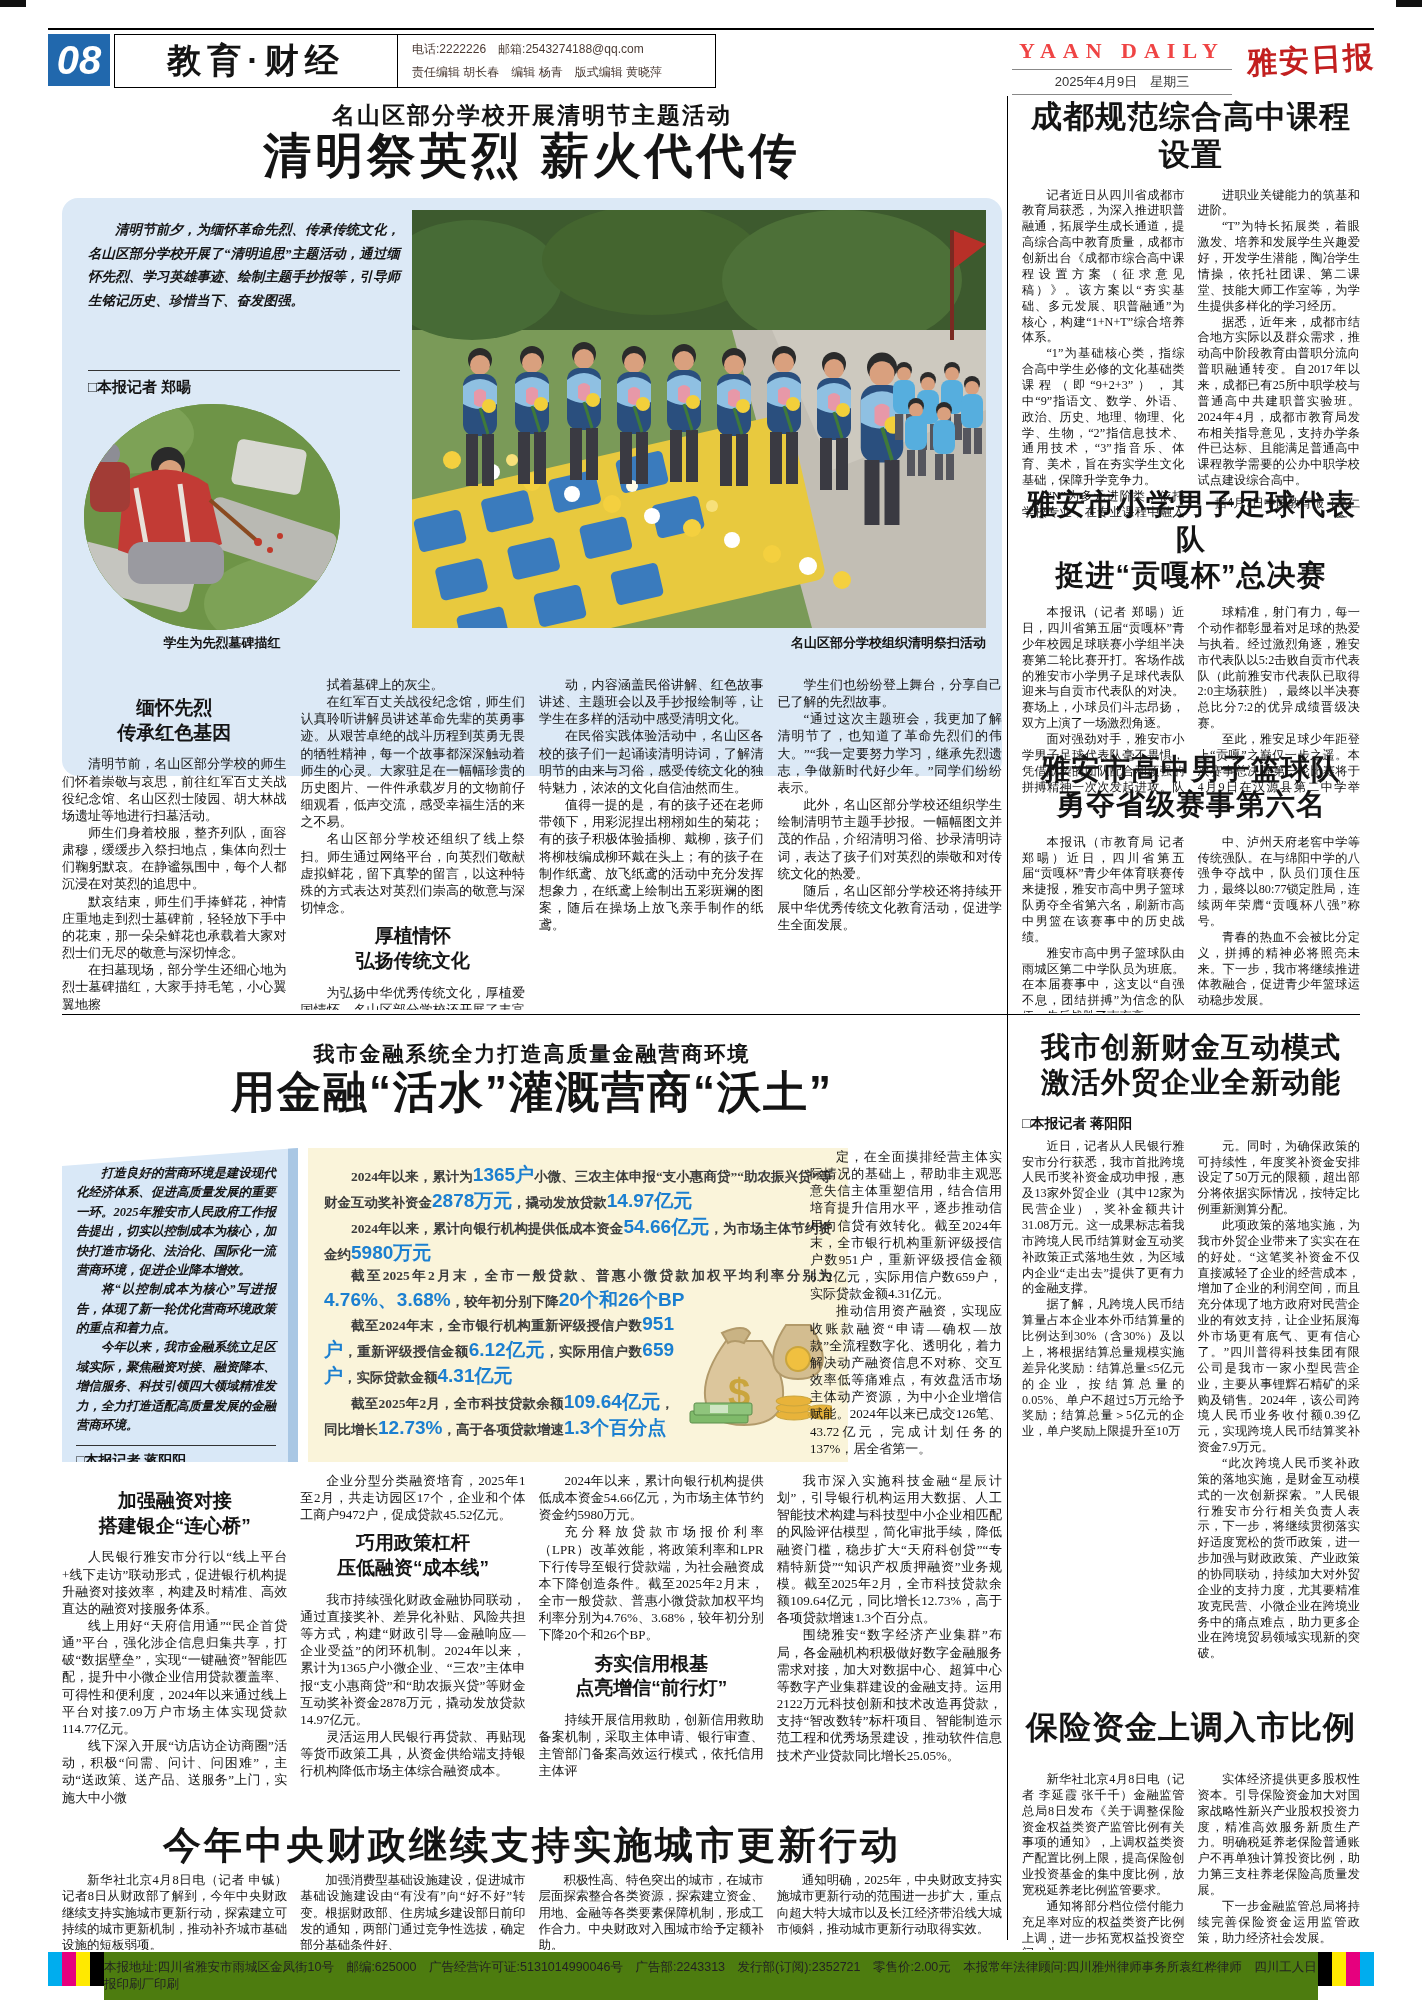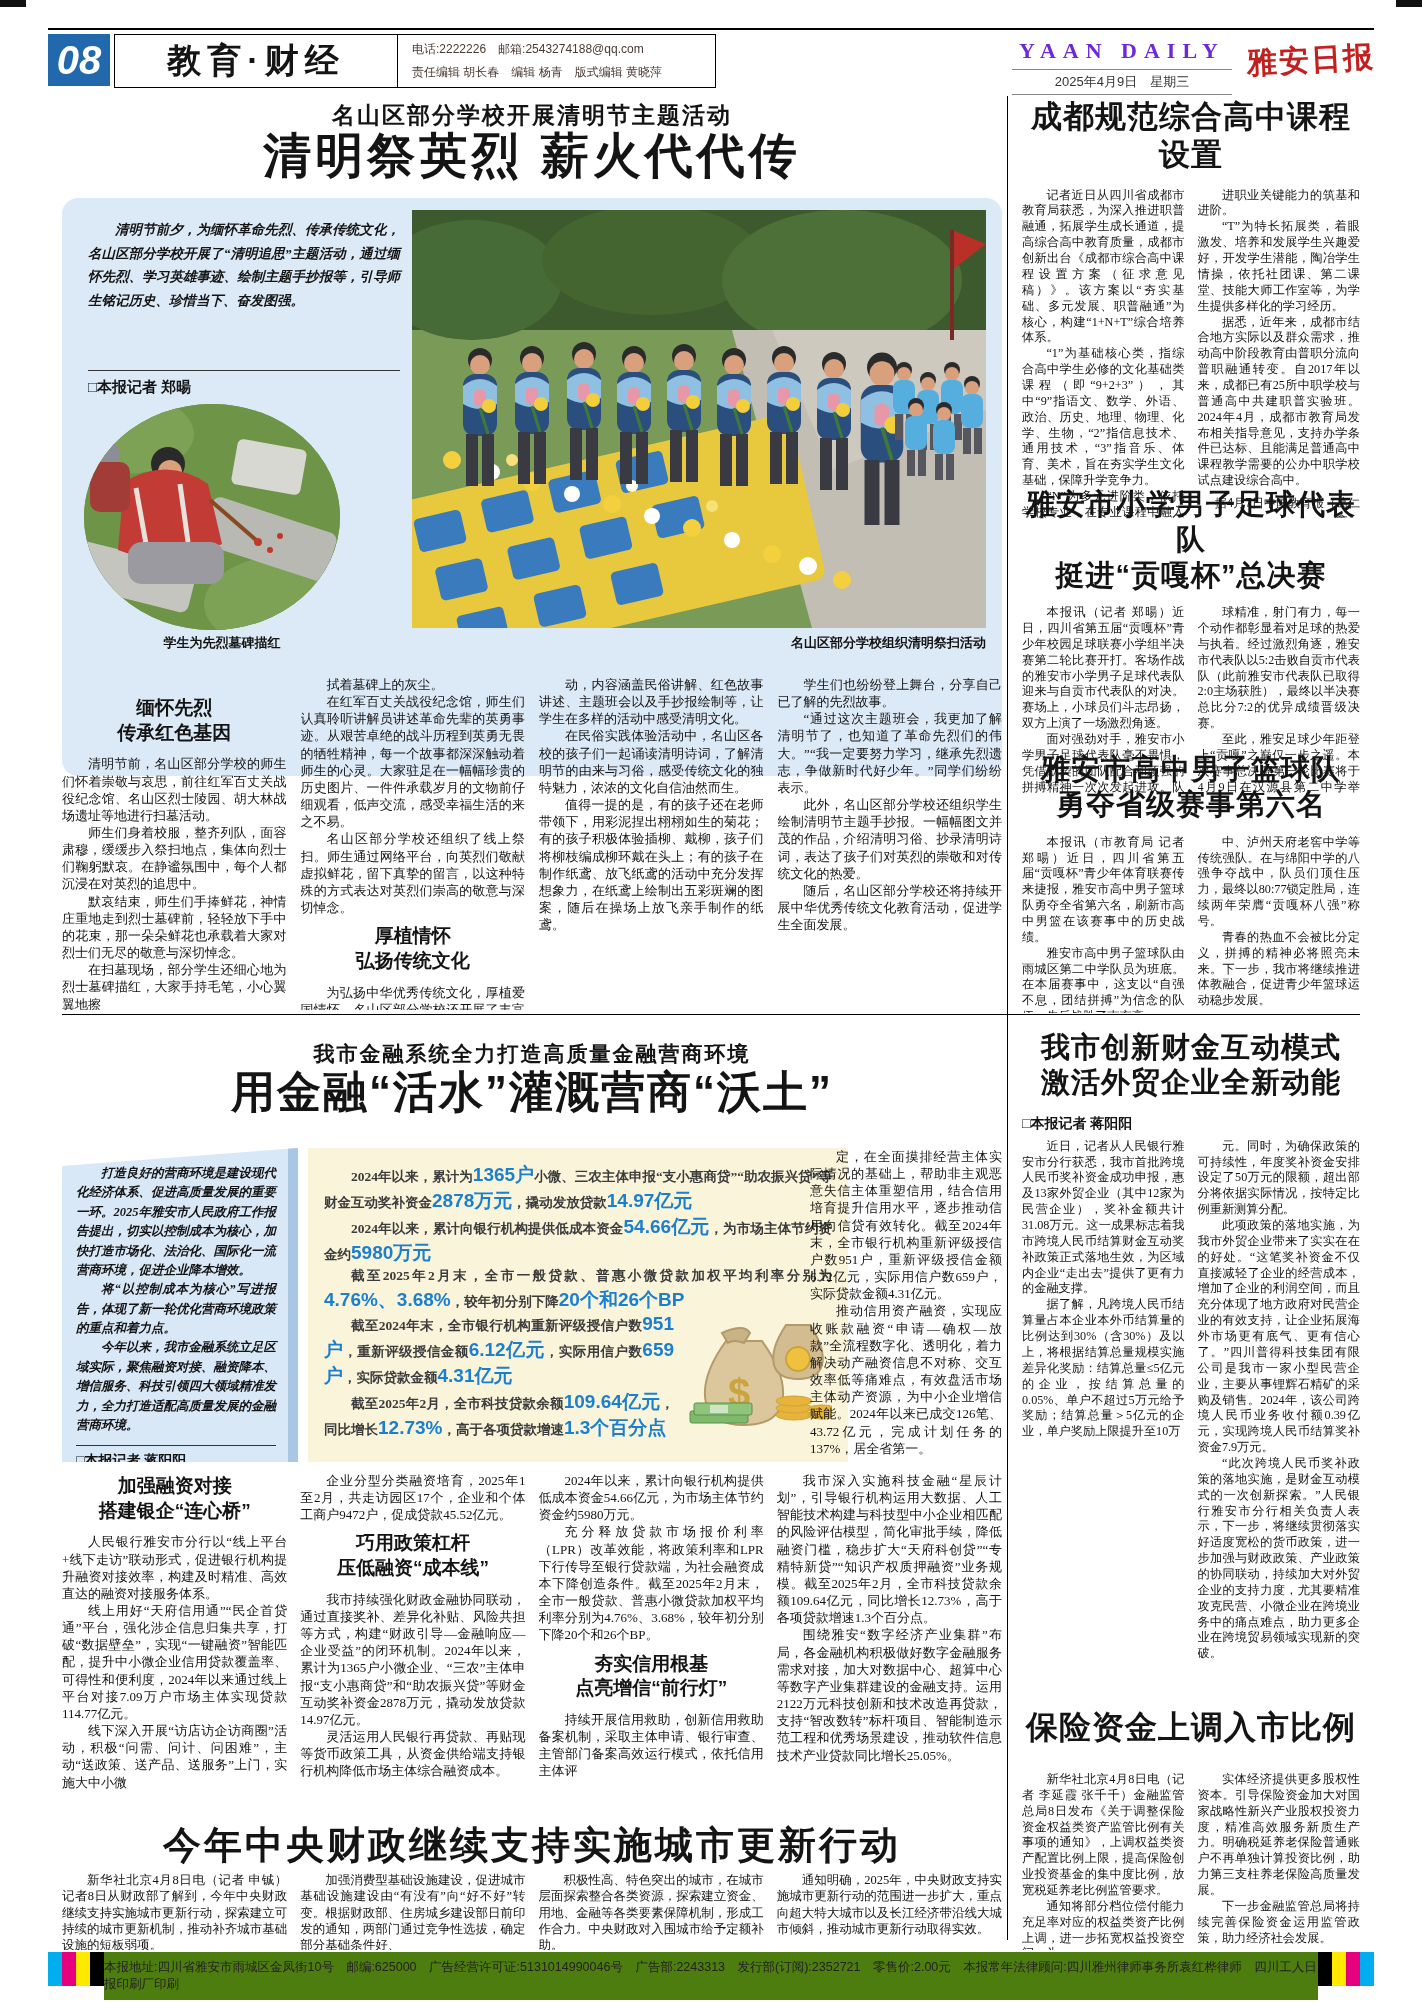"YAAN DAILY" .daily { color: #6d28d9 -> #ef4444 }
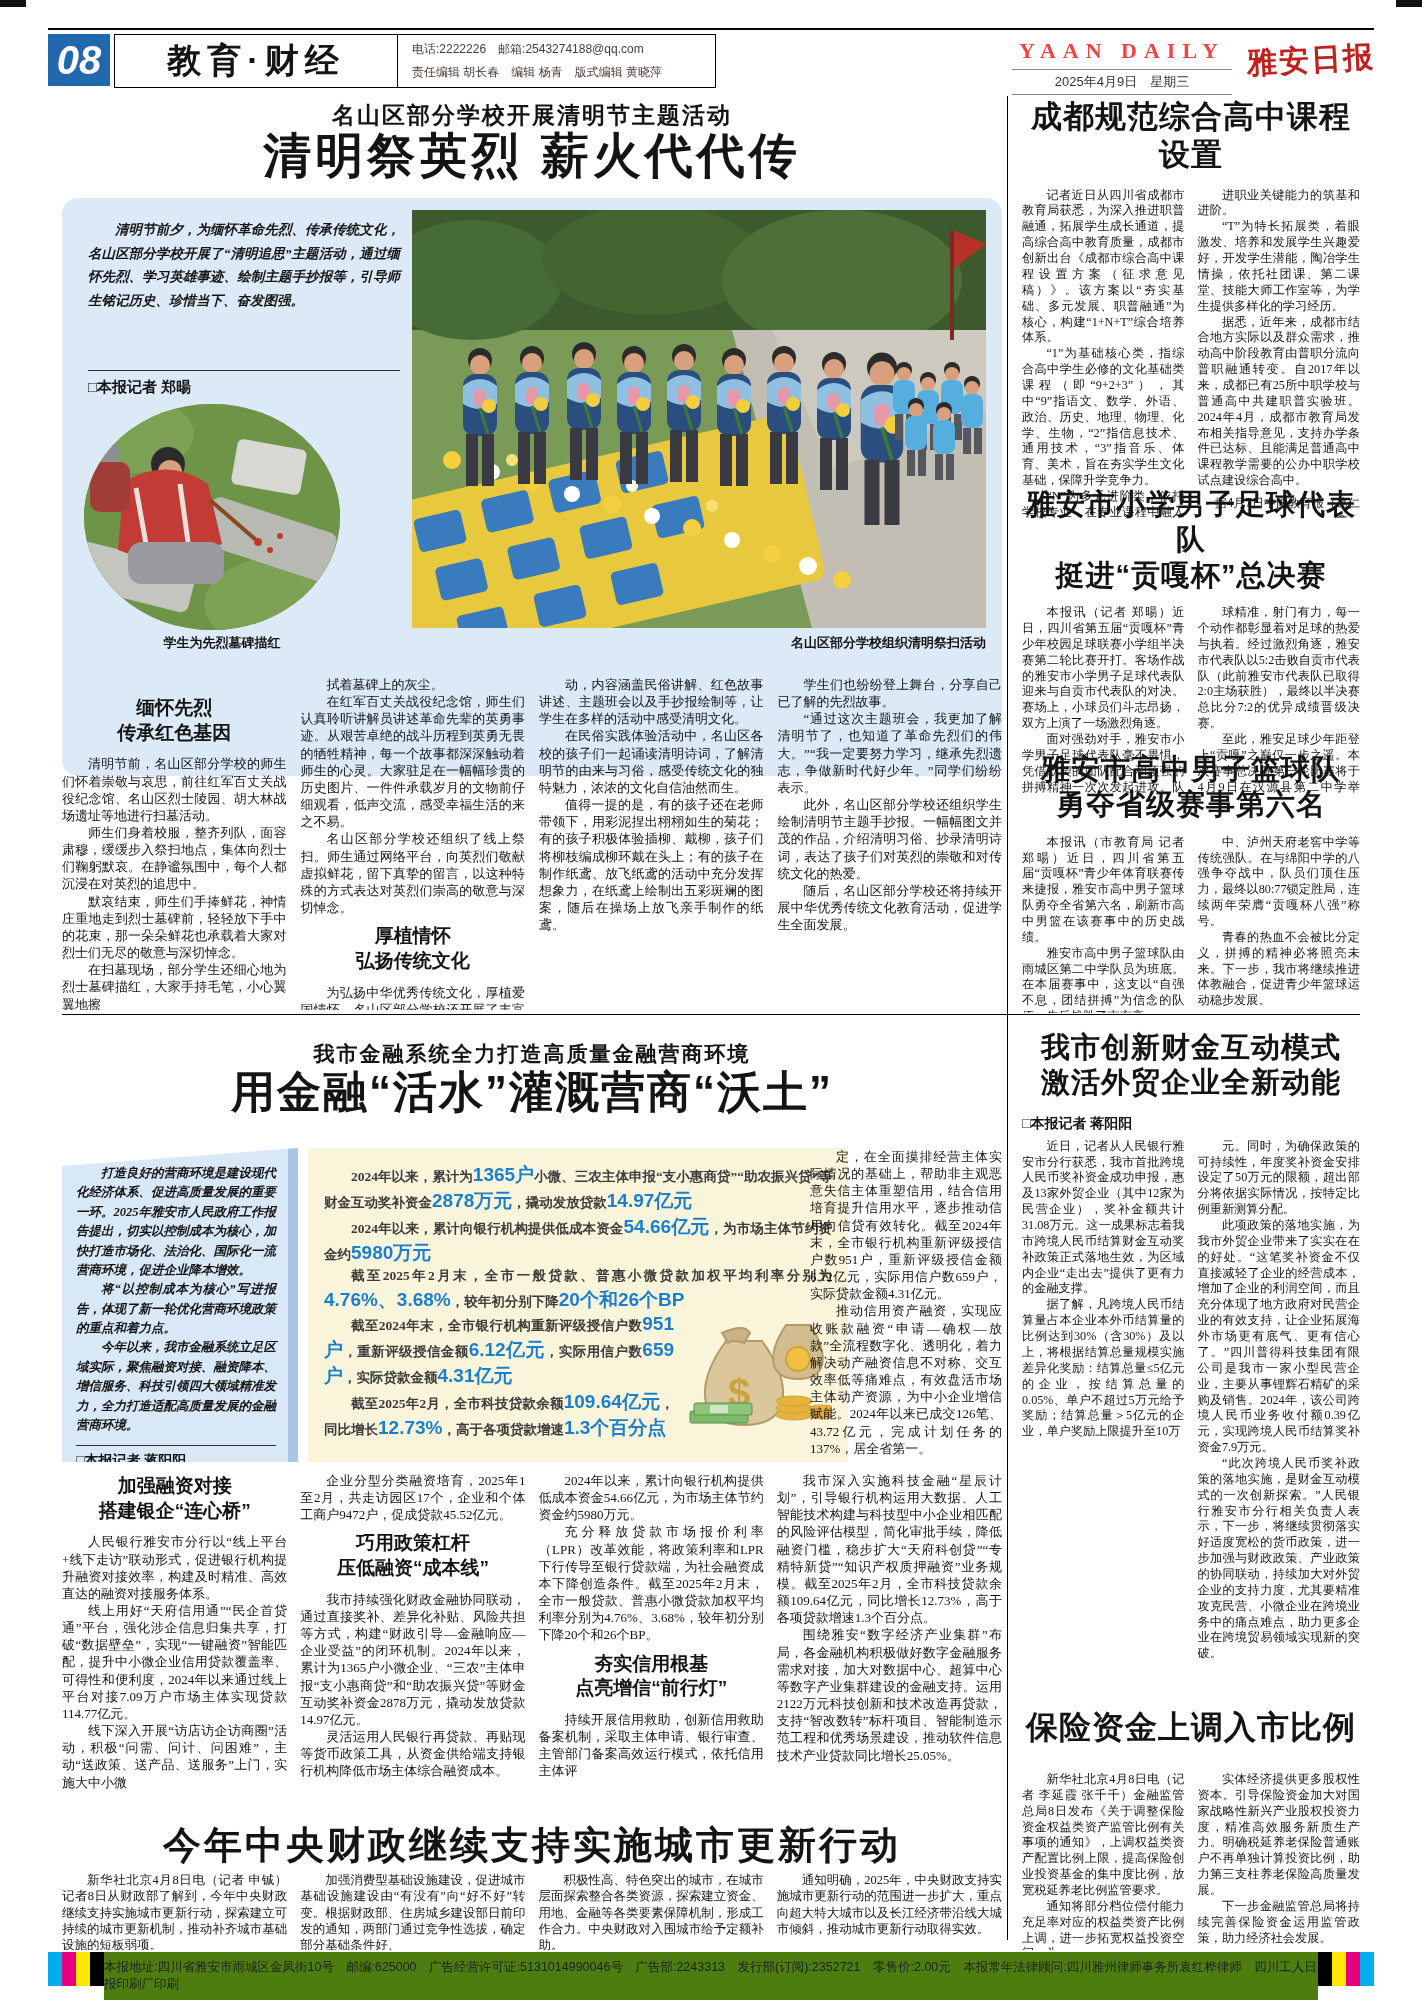"加强融资对接" div.subhead { margin-top: 2px -> 17px }
